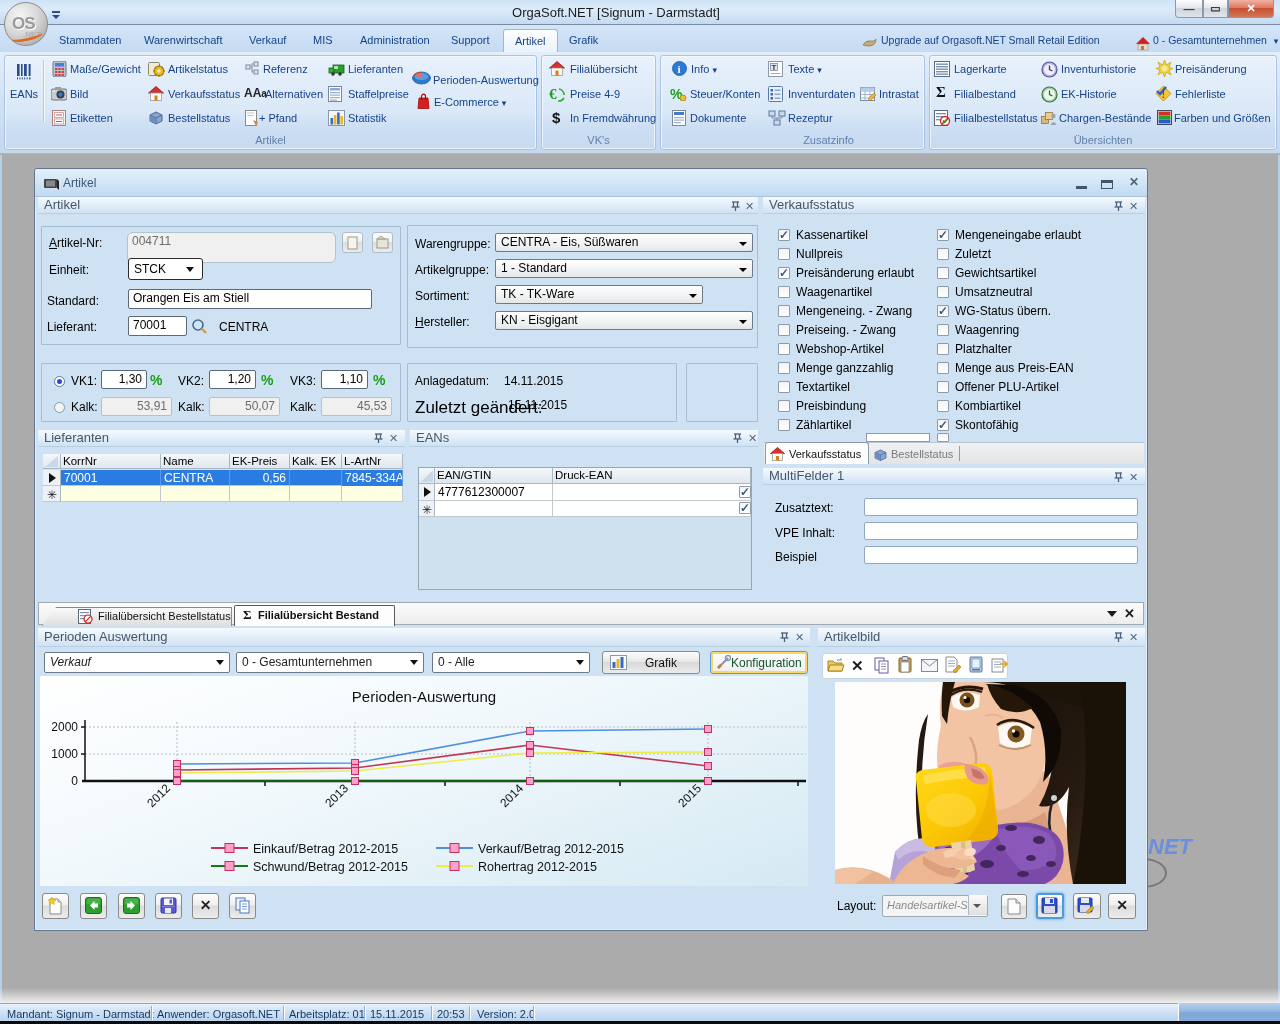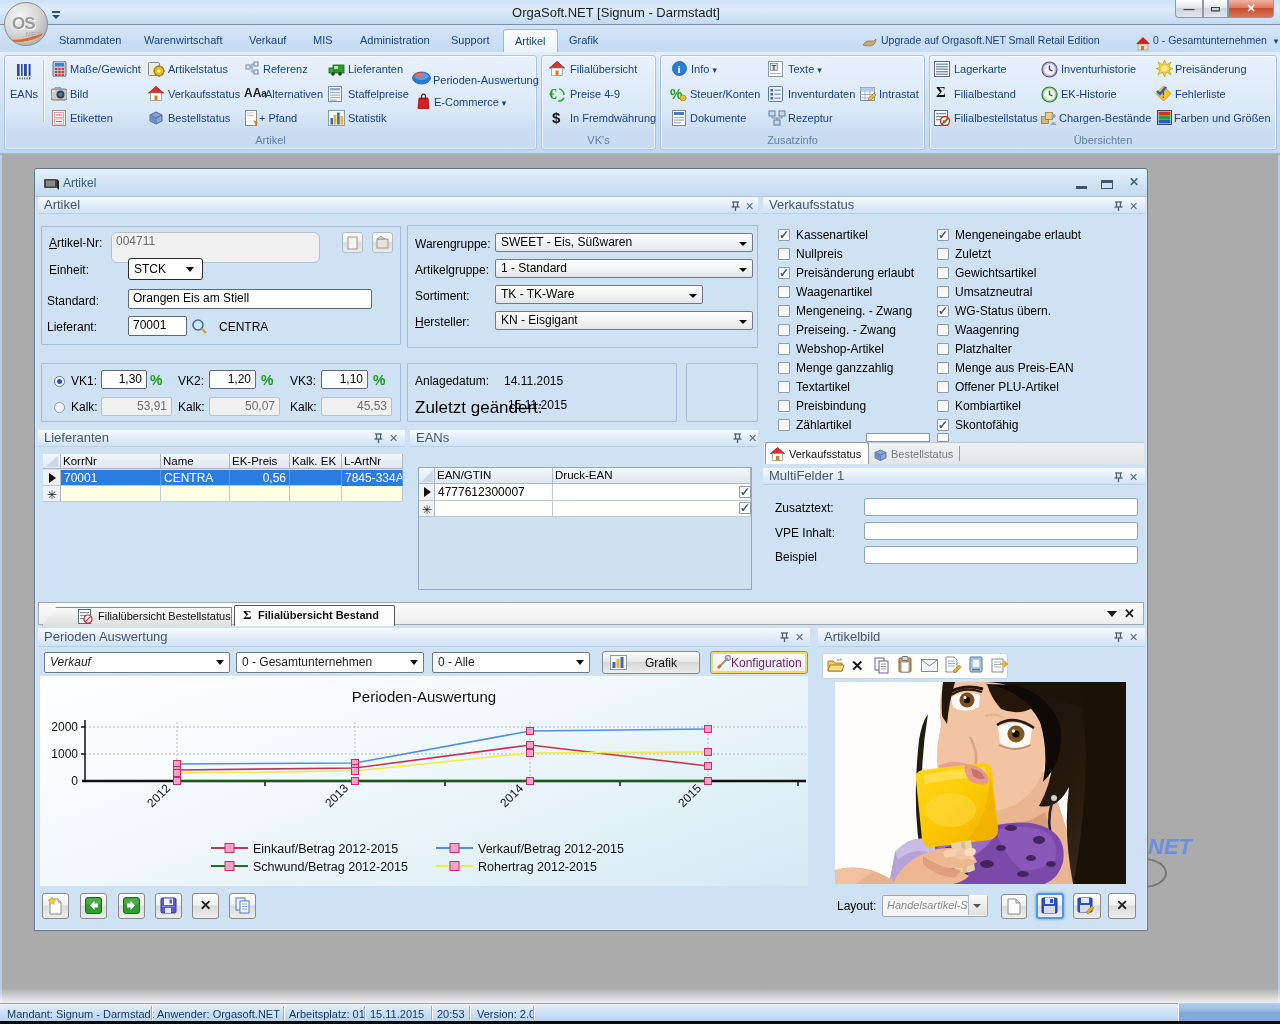"Zusatzinfo" div.rgroup { padding-left: none -> 36px }
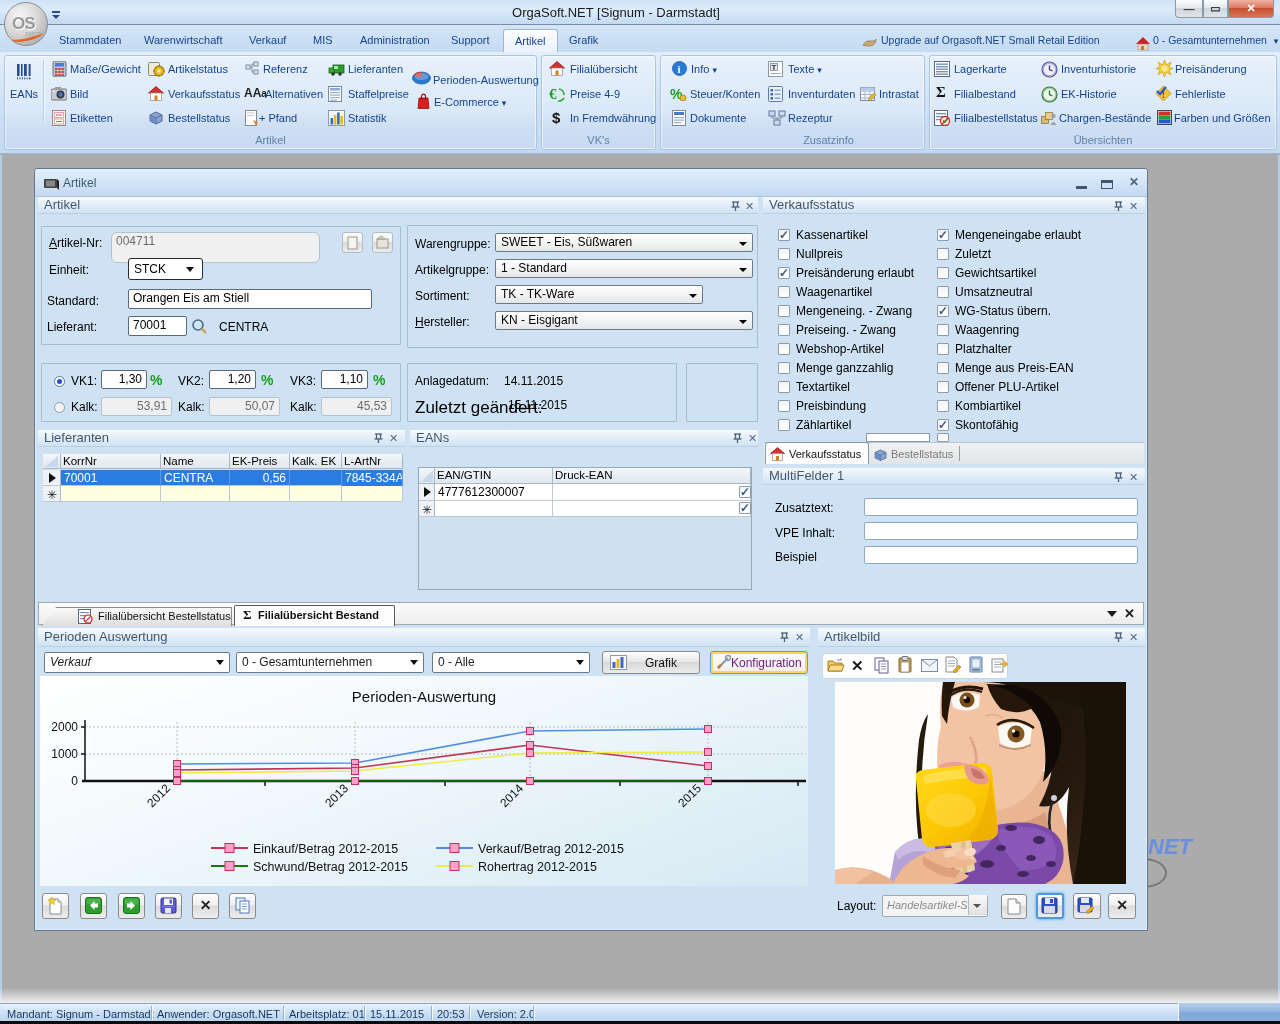"004711" div.abs { left: 111px -> 127px }
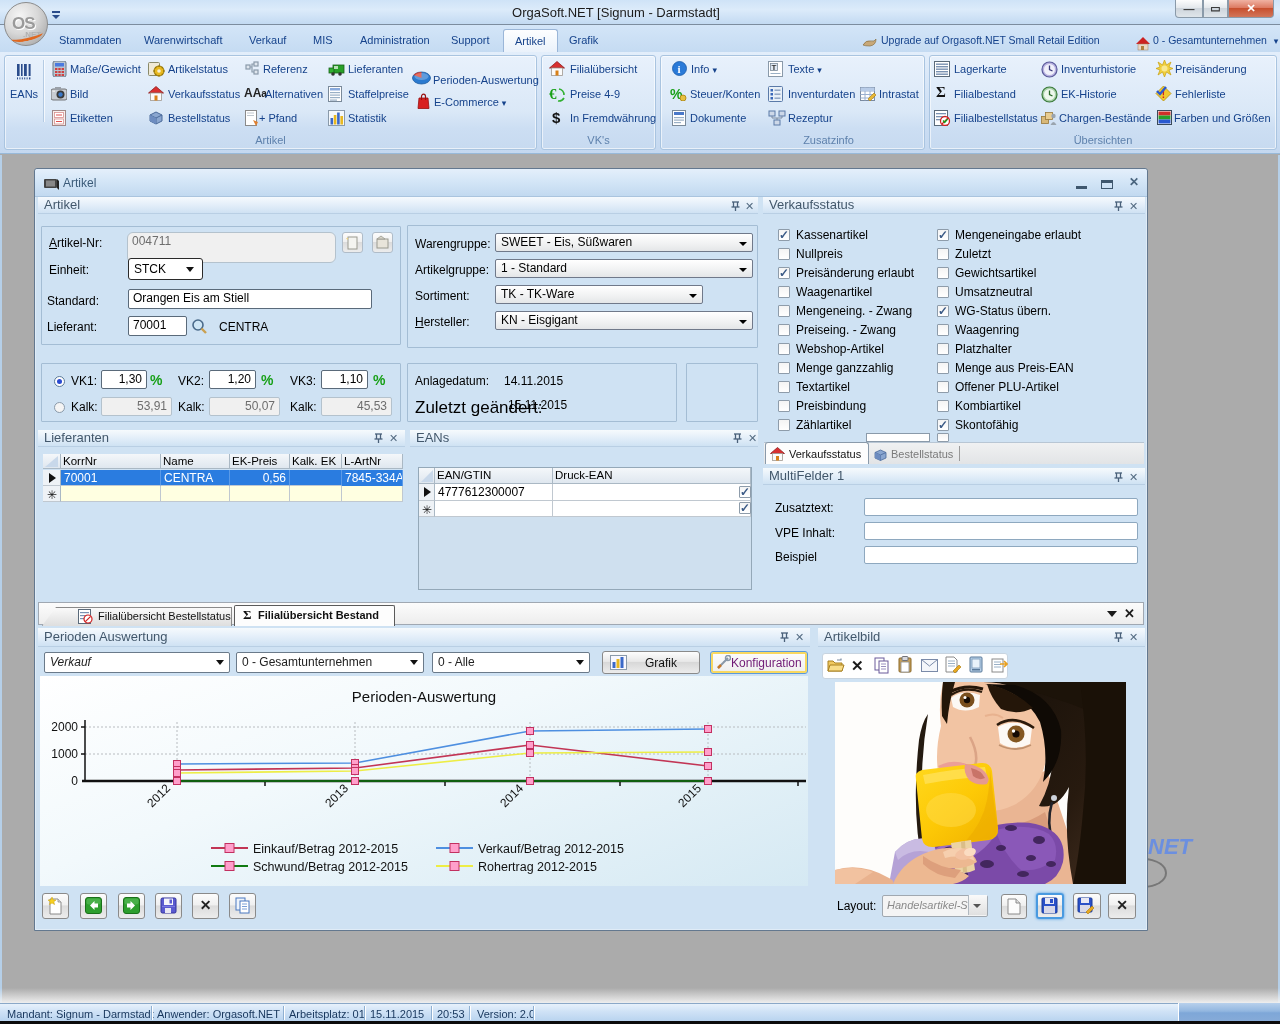"SWEET - Eis, Süßwaren" span.ct { text: SWEET -> CENTRA }
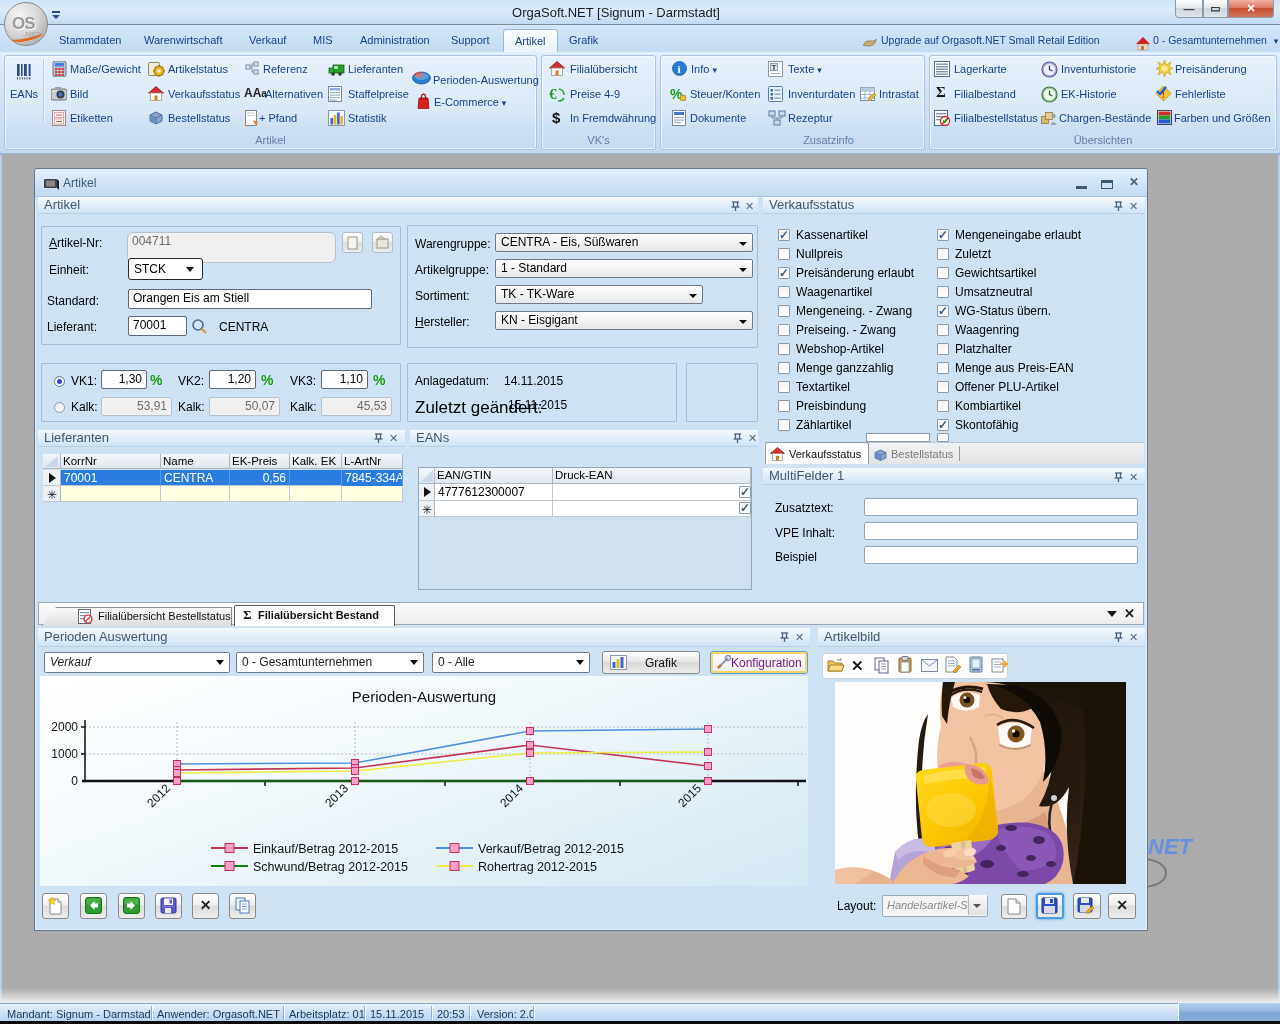"Konfiguration" div.abs { color: #701a75 -> #14532d }
